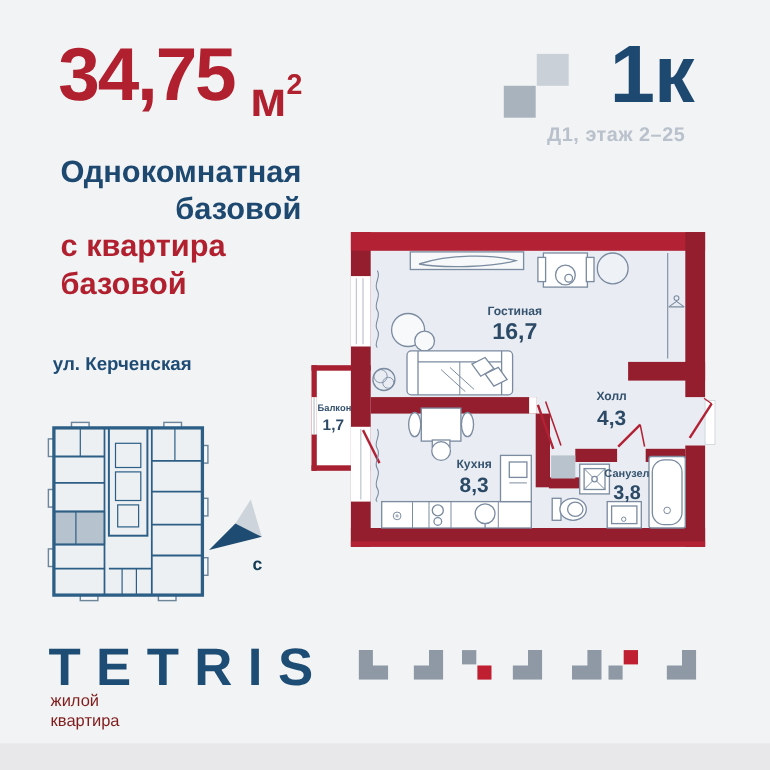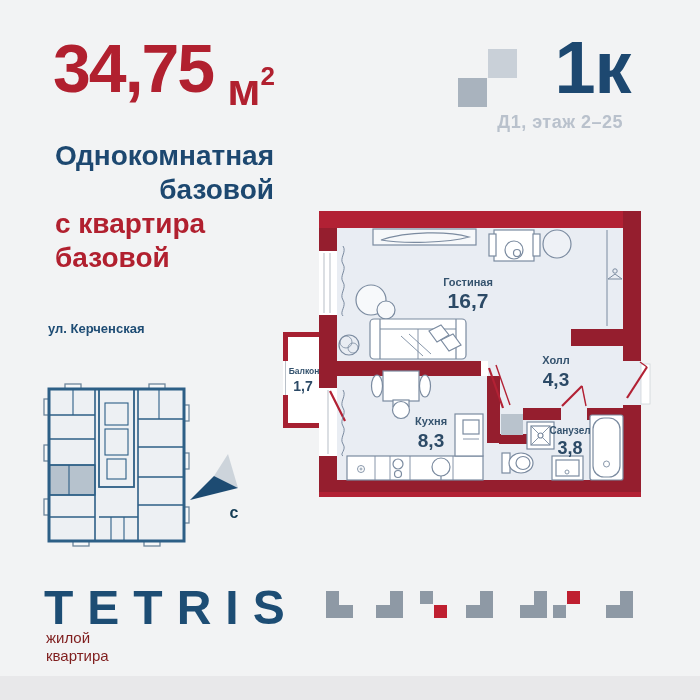"ул. Керченская" .street { font-size: 13px -> 17px }
